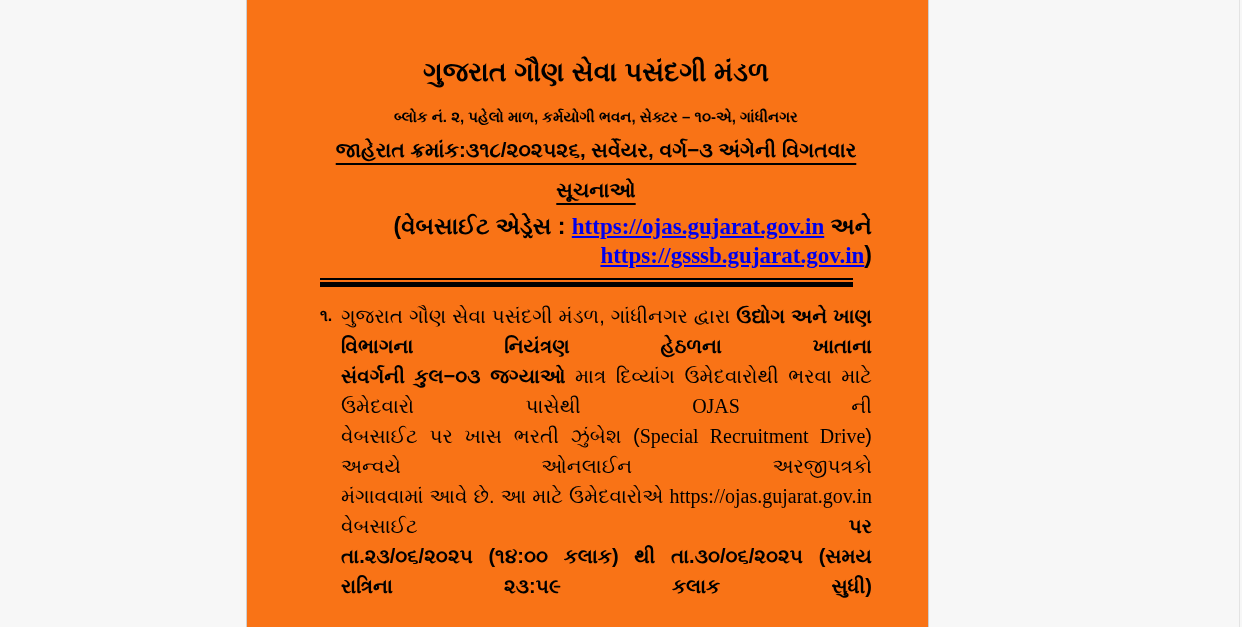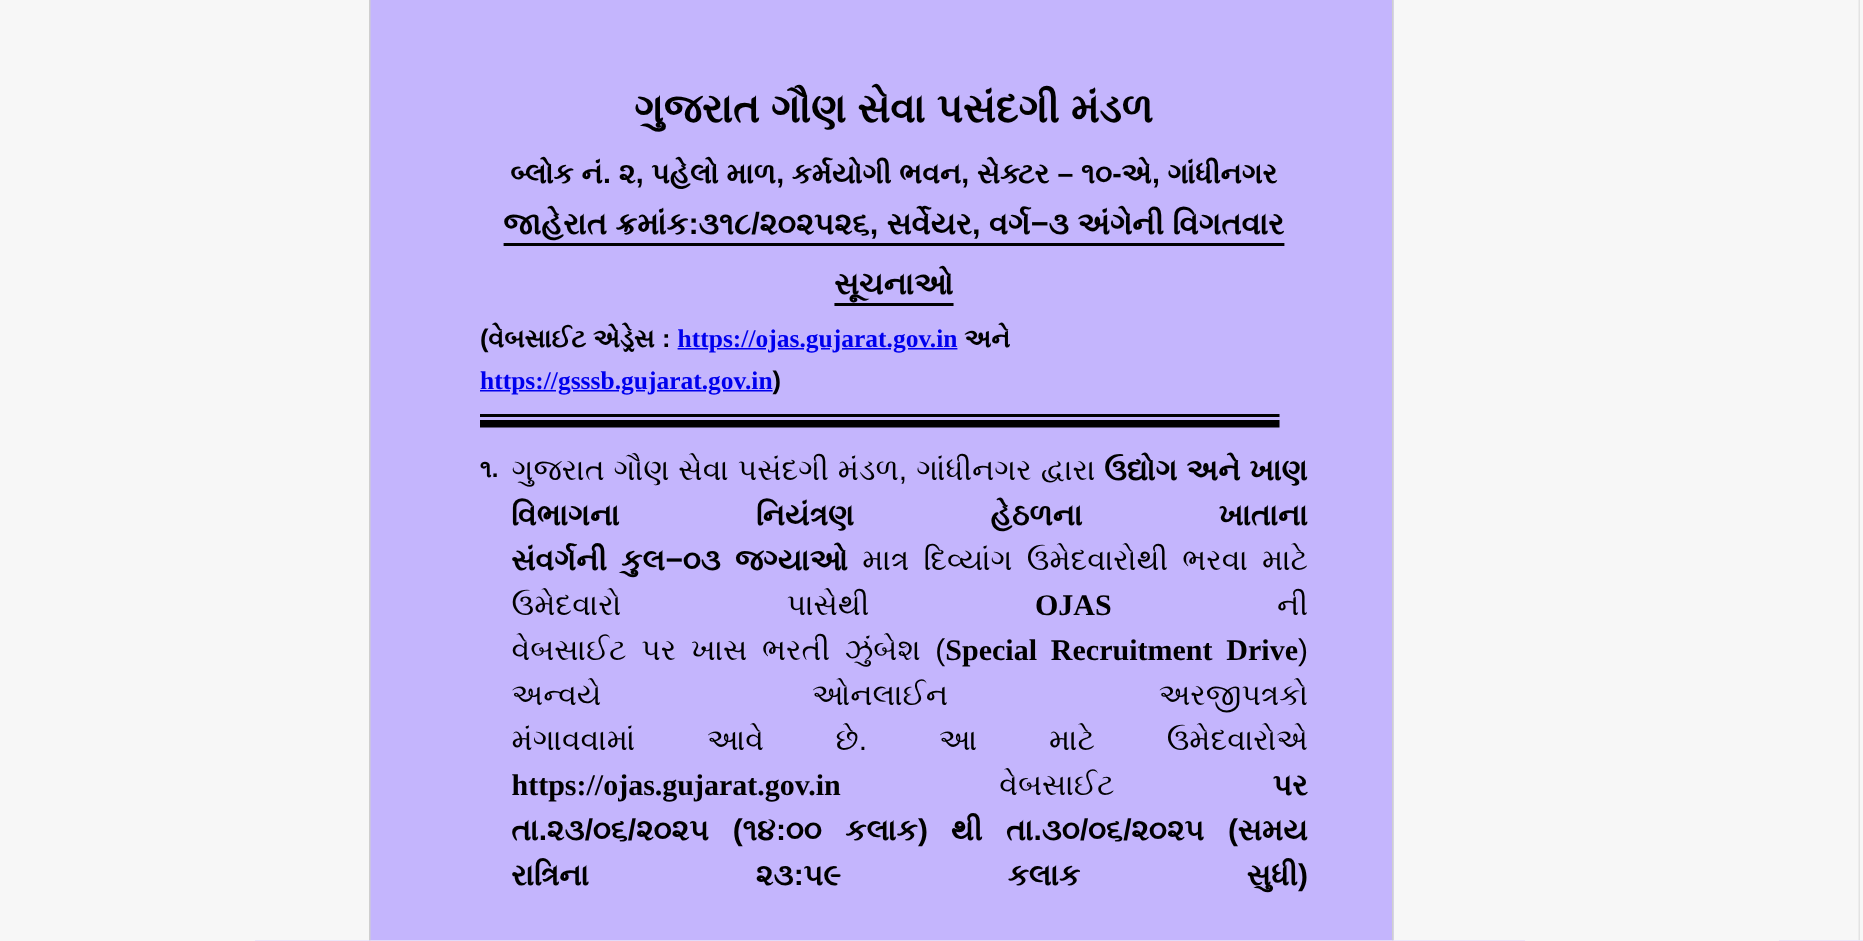"ગુજરાત ગૌણ સેવા પસંદગી મંડળ" .page { background: #c4b5fd -> #f97316 }
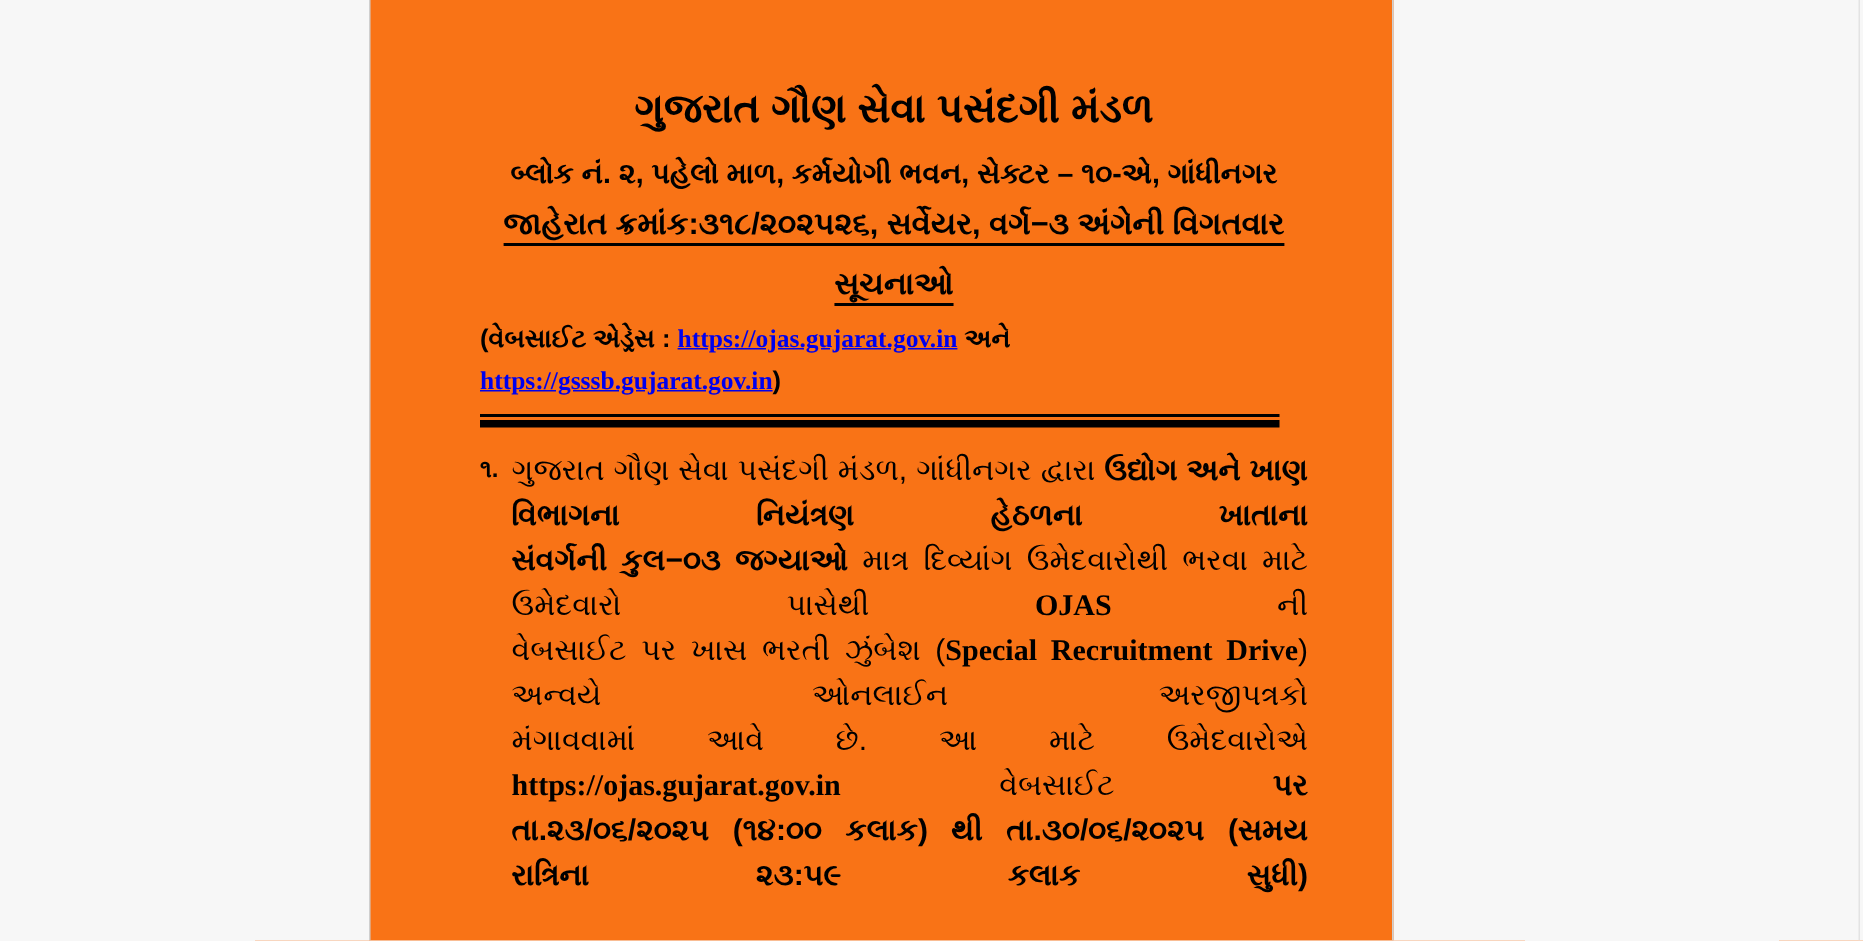"બ્લોક નં. ૨, પહેલો માળ," .addr { font-size: 19px -> 15px }
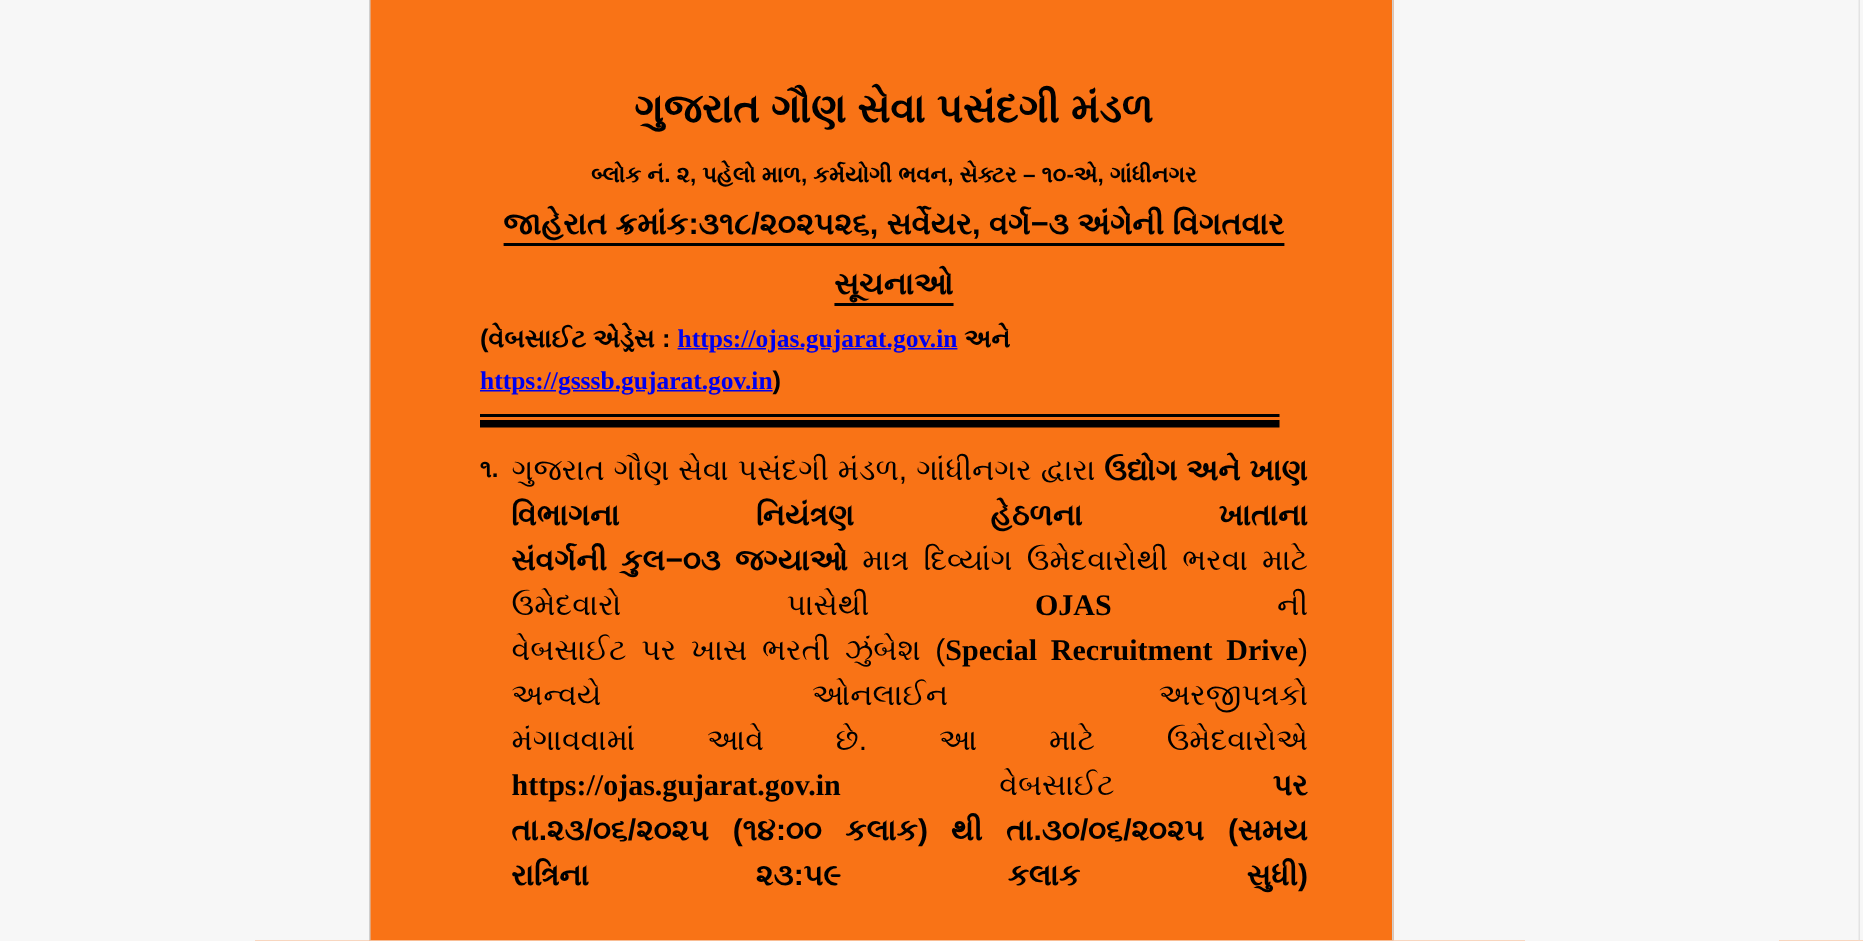"(વેબસાઈટ એડ્રેસ :" .web { font-size: 17px -> 23px; text-align: left -> right }
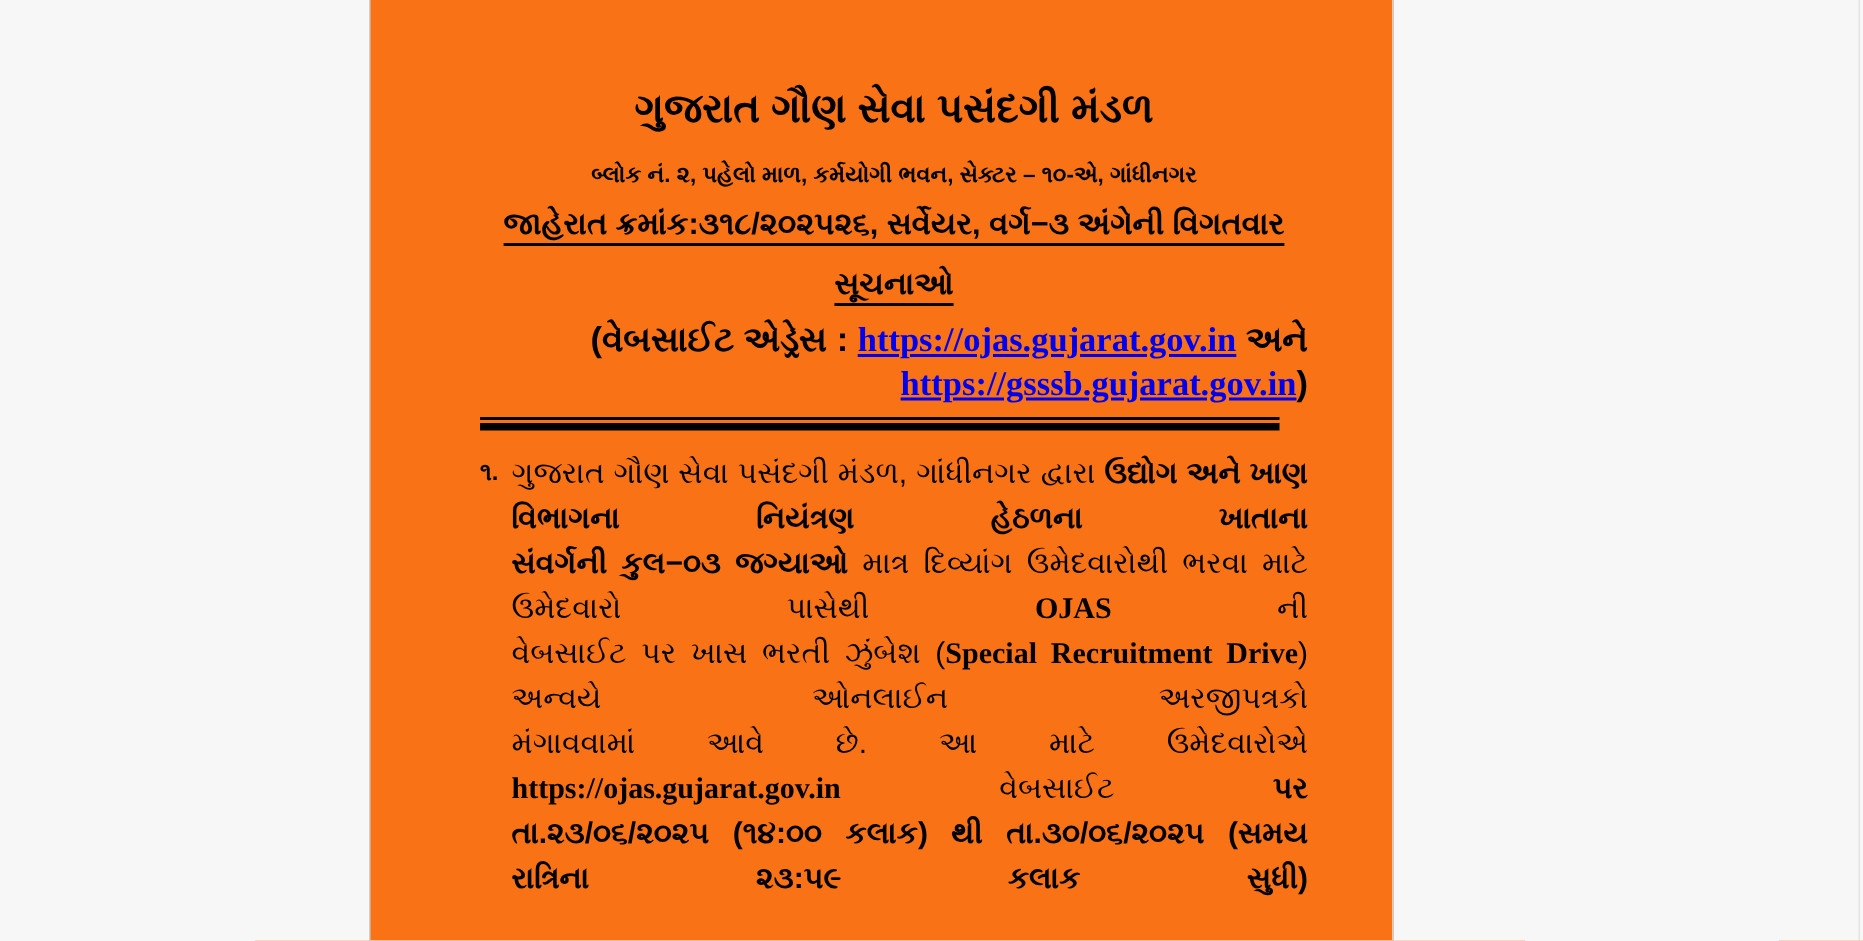"OJAS" .latin { font-weight: bold -> normal }
